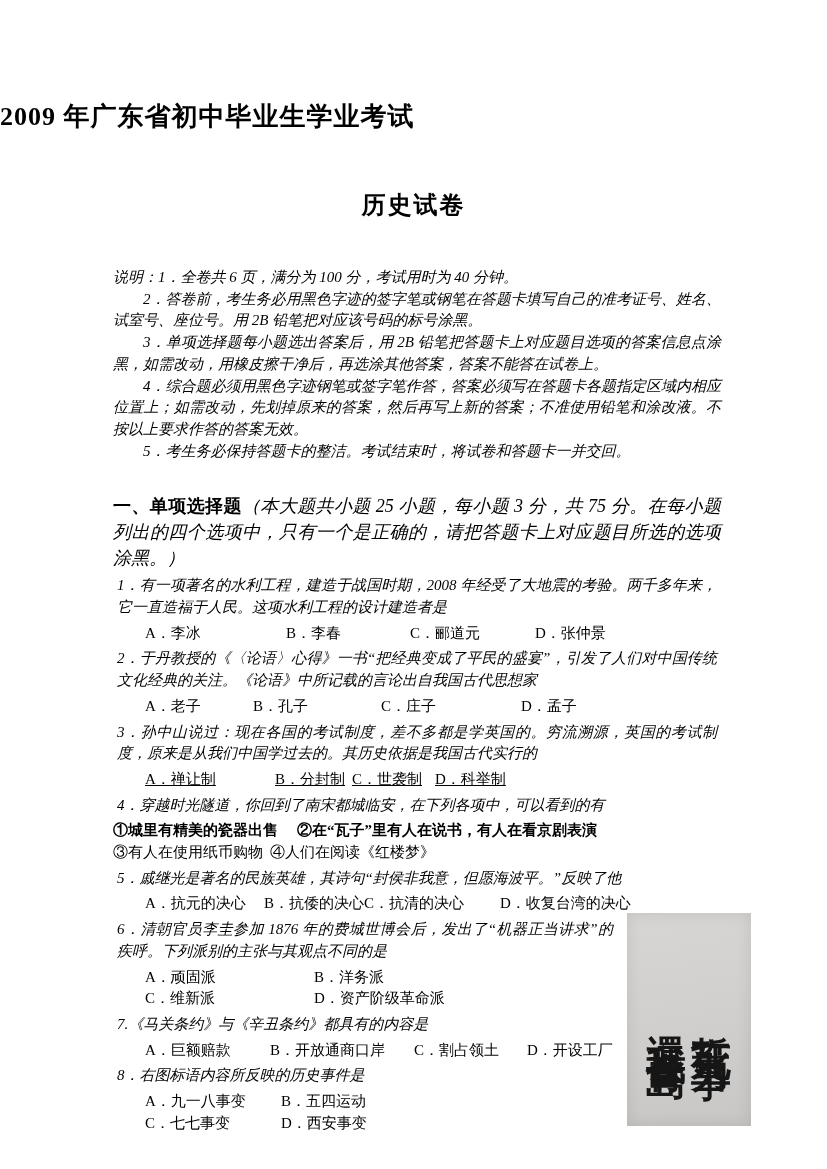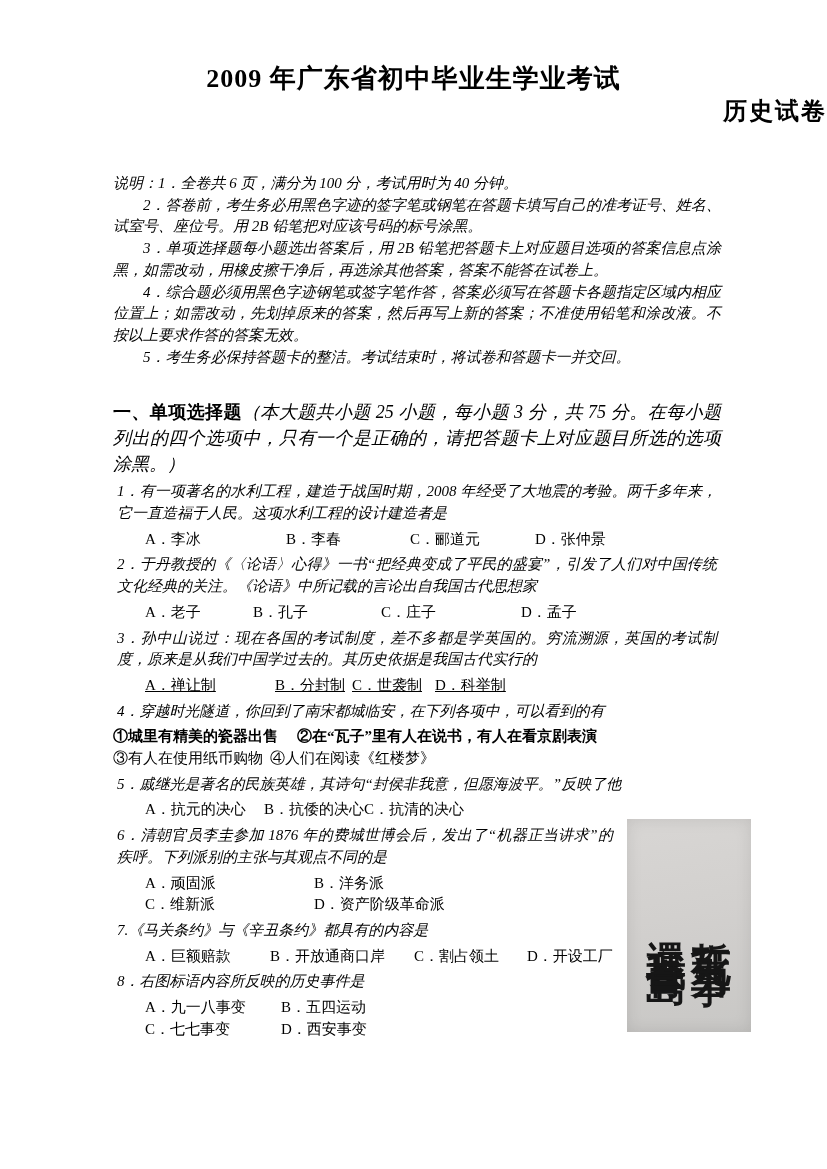"2009 年广东省初中毕业生学业考试" .title { padding-top: 63px -> 101px; text-align: center -> left }
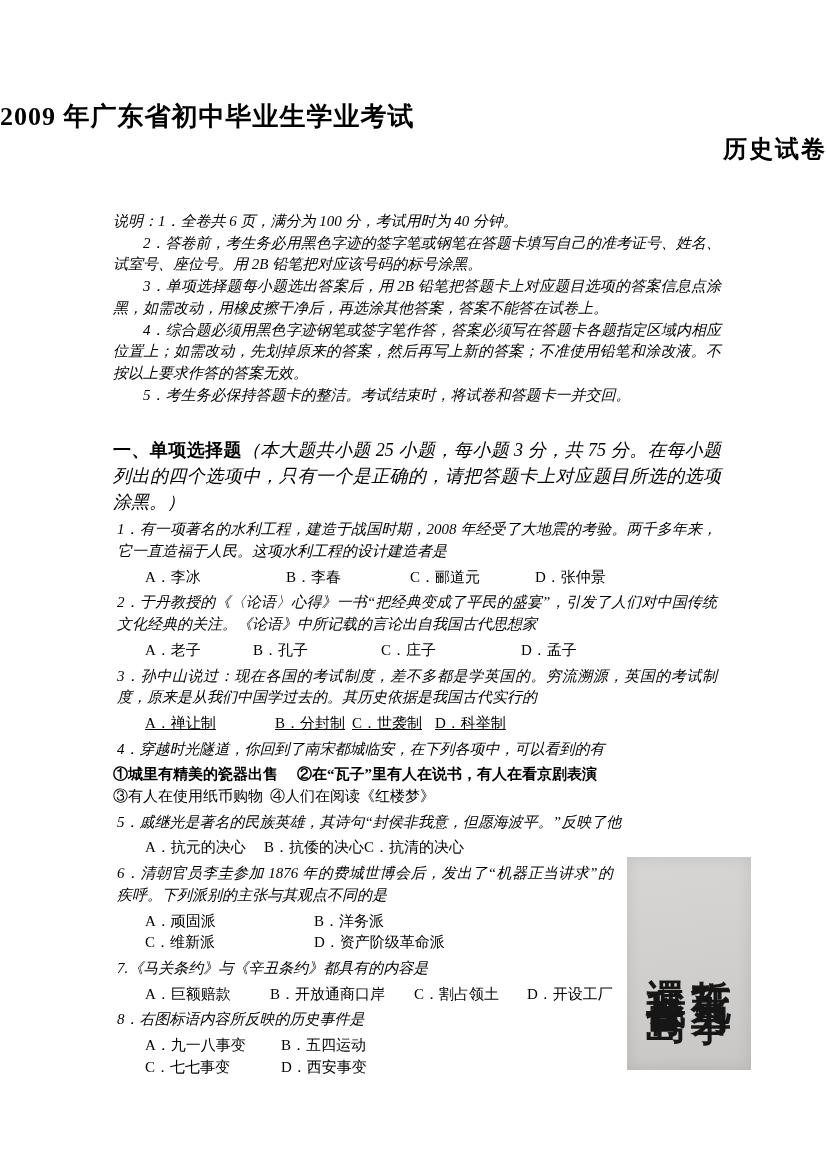"历史试卷" .subtitle { margin-top: none -> 56px; text-align: right -> center }
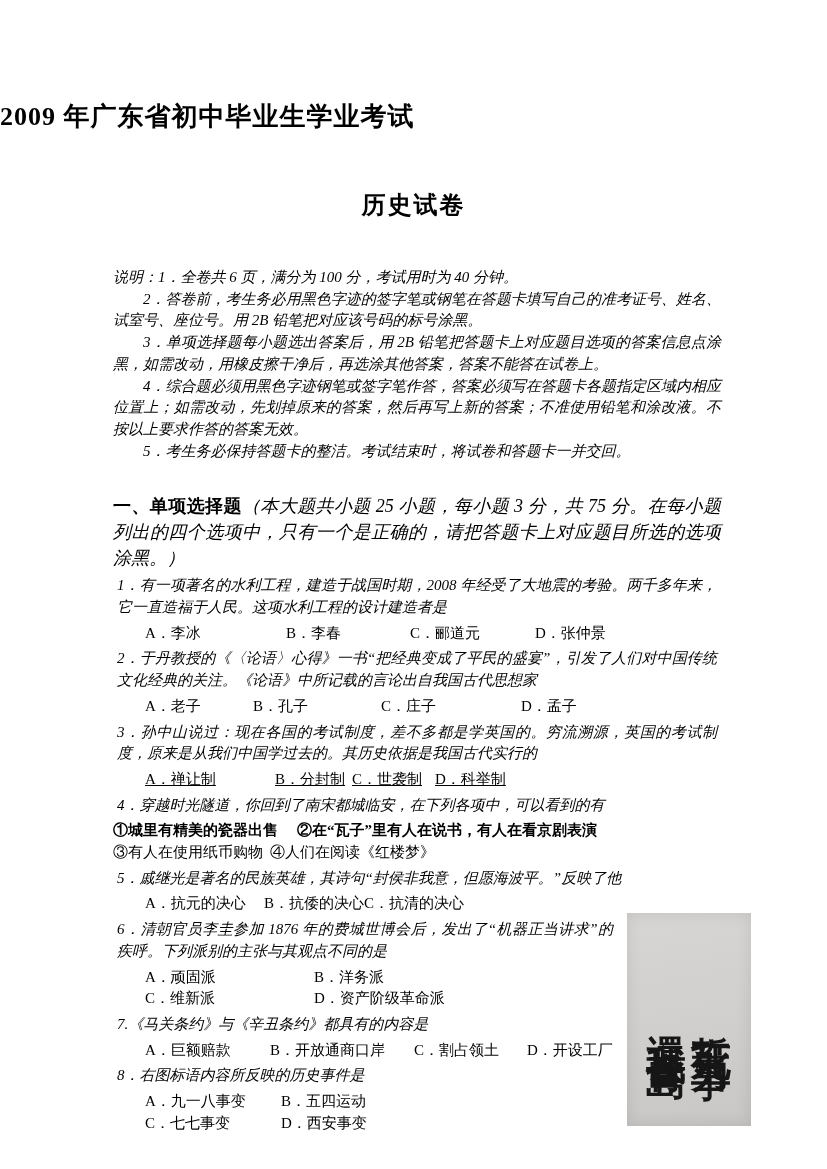"D．收复台湾的决心" span { html: none -> <span>D．收复台湾的决心</span> }
